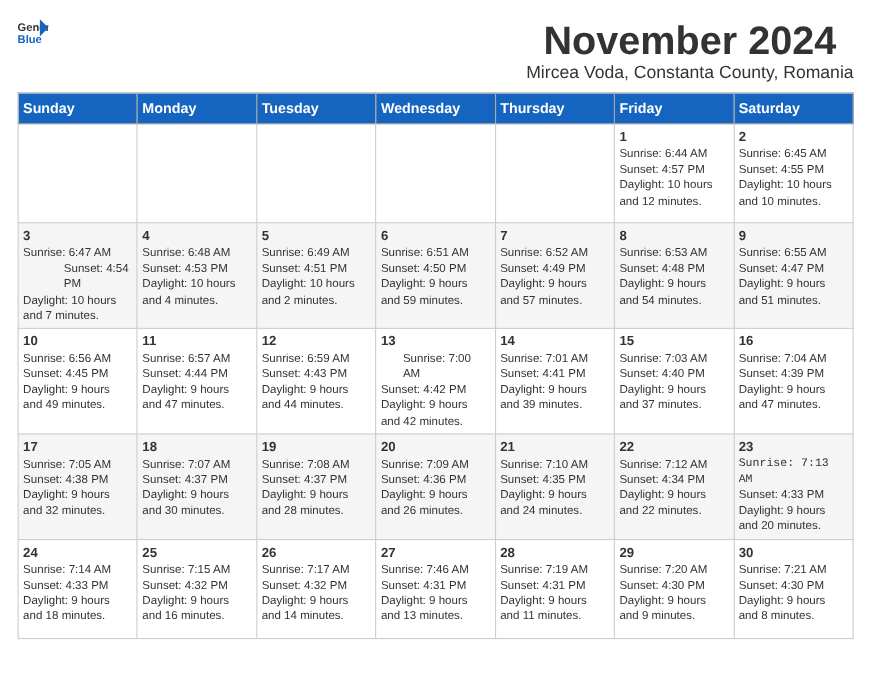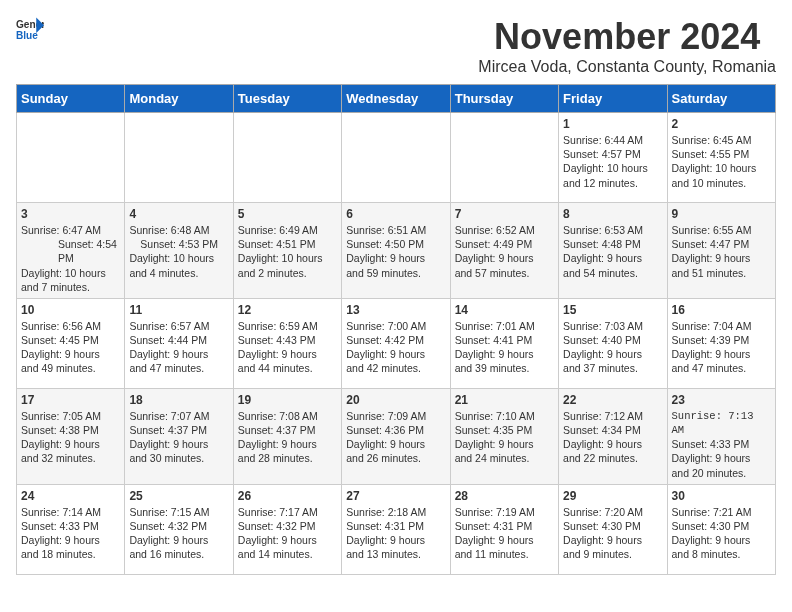"Sunset: 4:53 PM" div { text-align: center -> none }
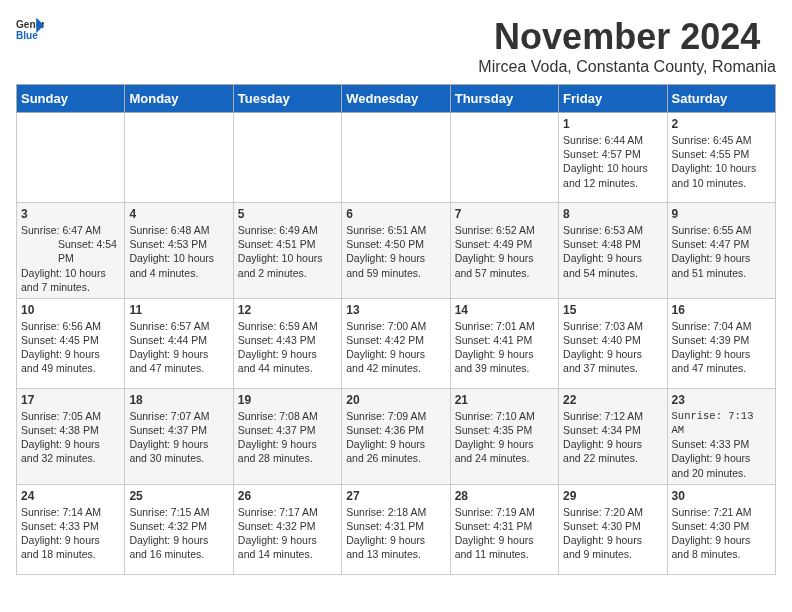"Sunrise: 7:00 AM" div { margin-left: none -> 20px }
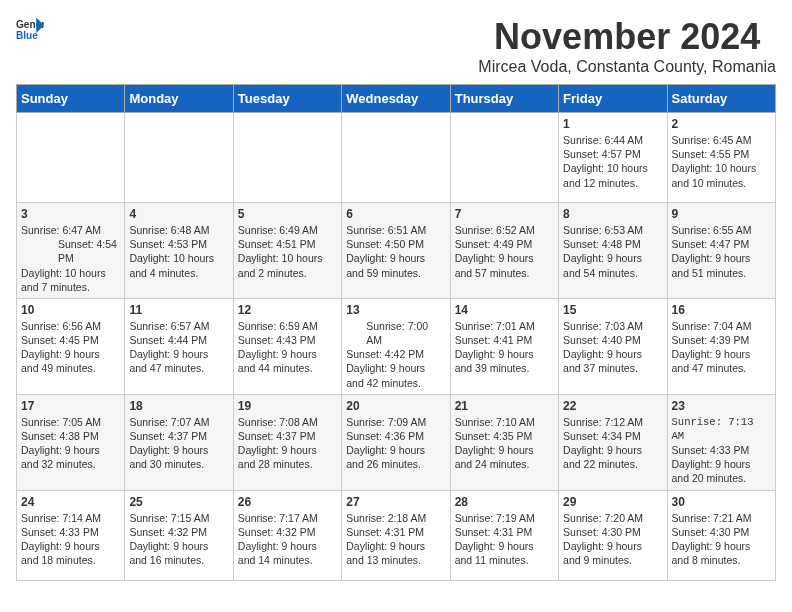"Sunrise: 2:18 AM" div { text: 2:18 -> 7:46 }
